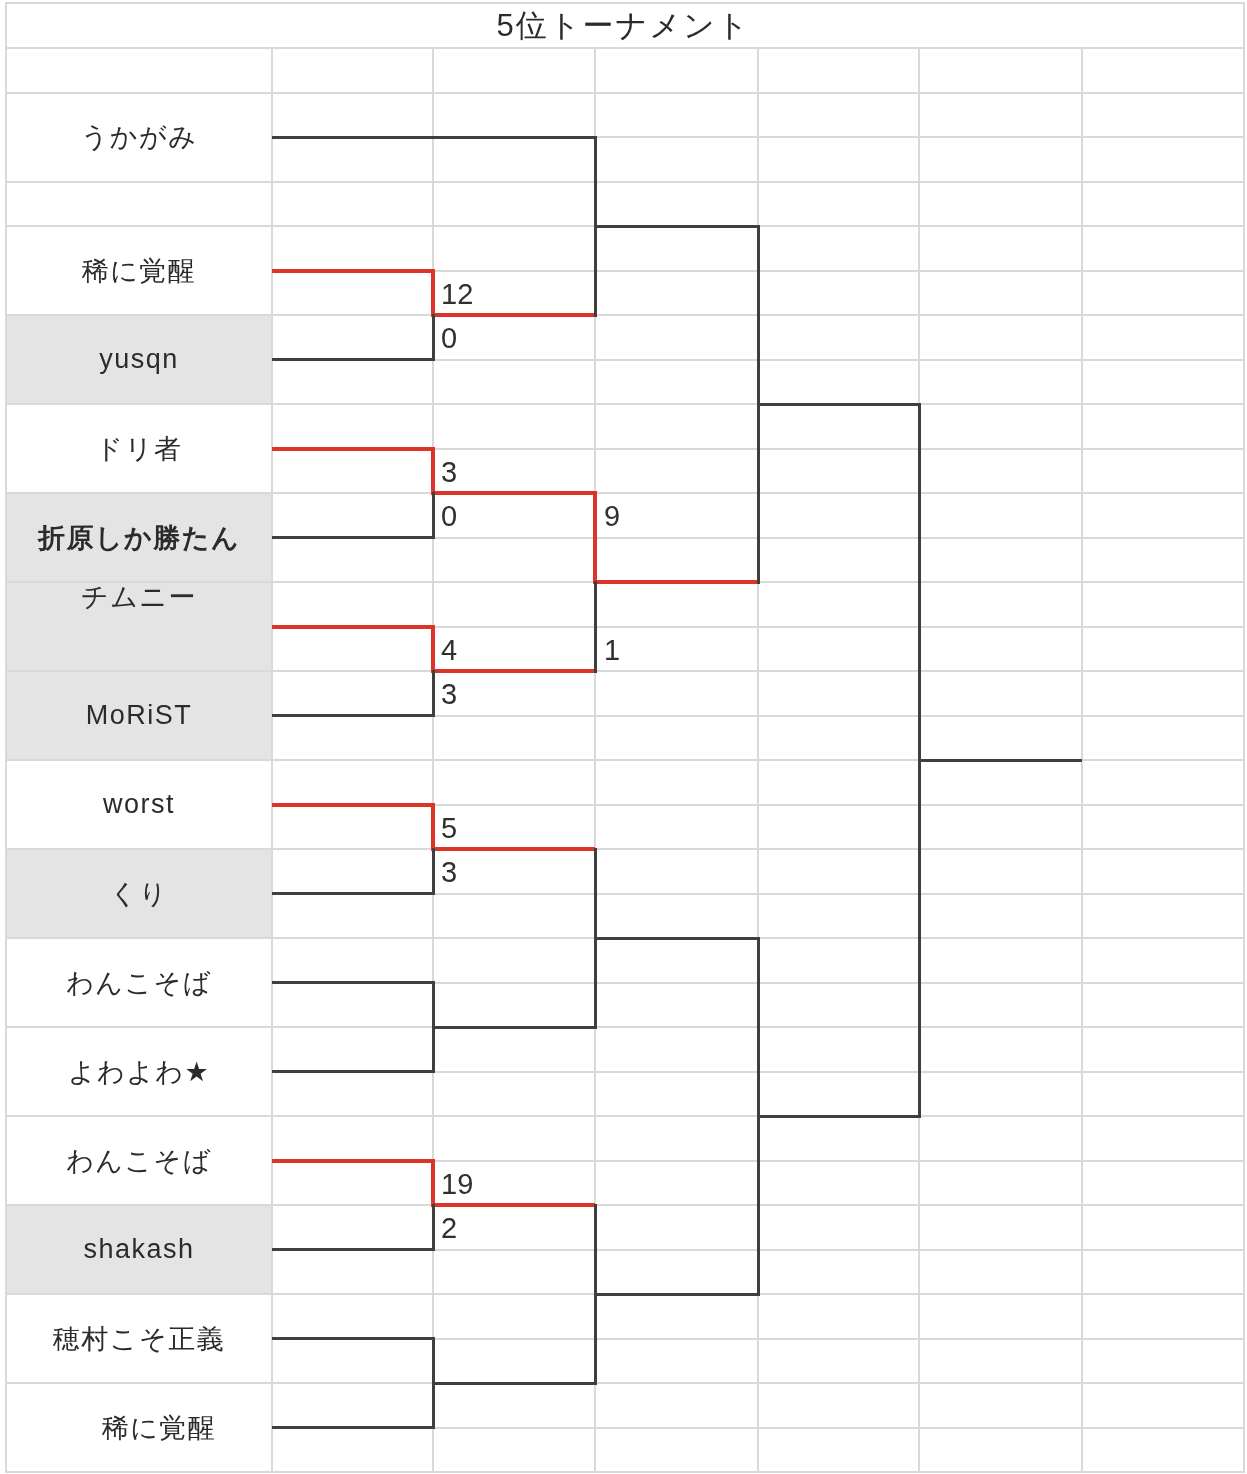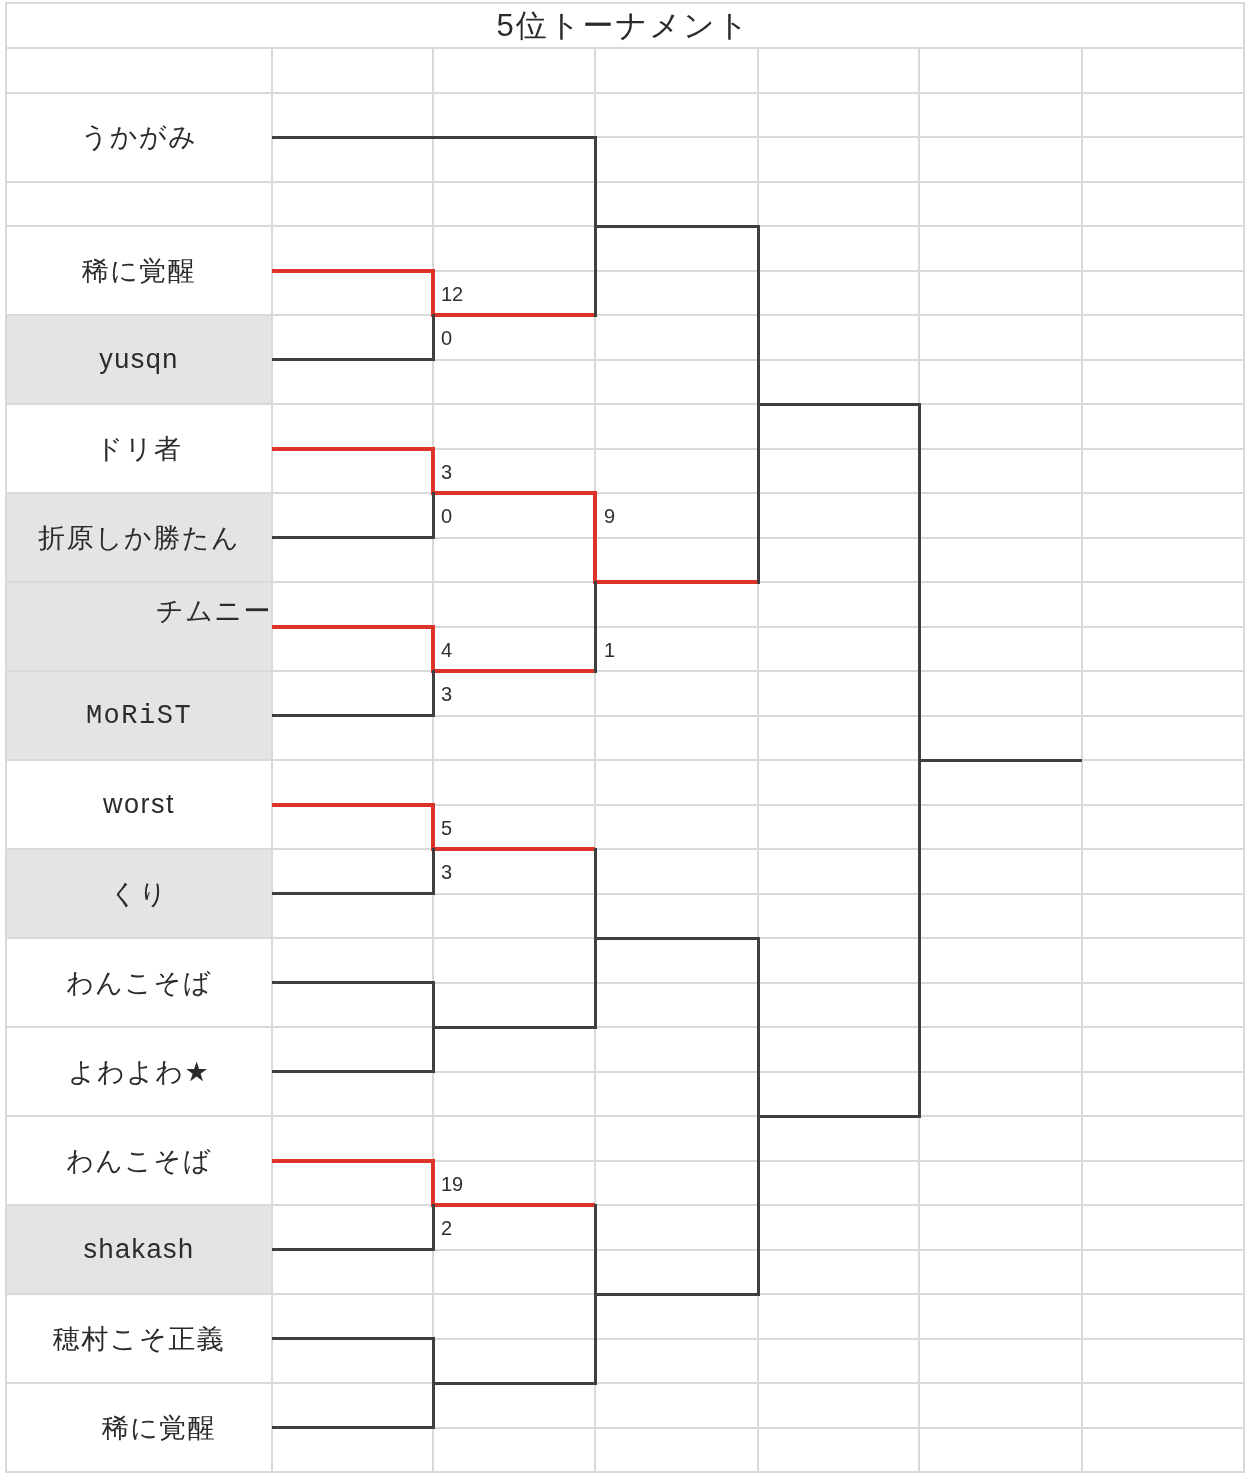"12" .score { font-size: 20px -> 29px }
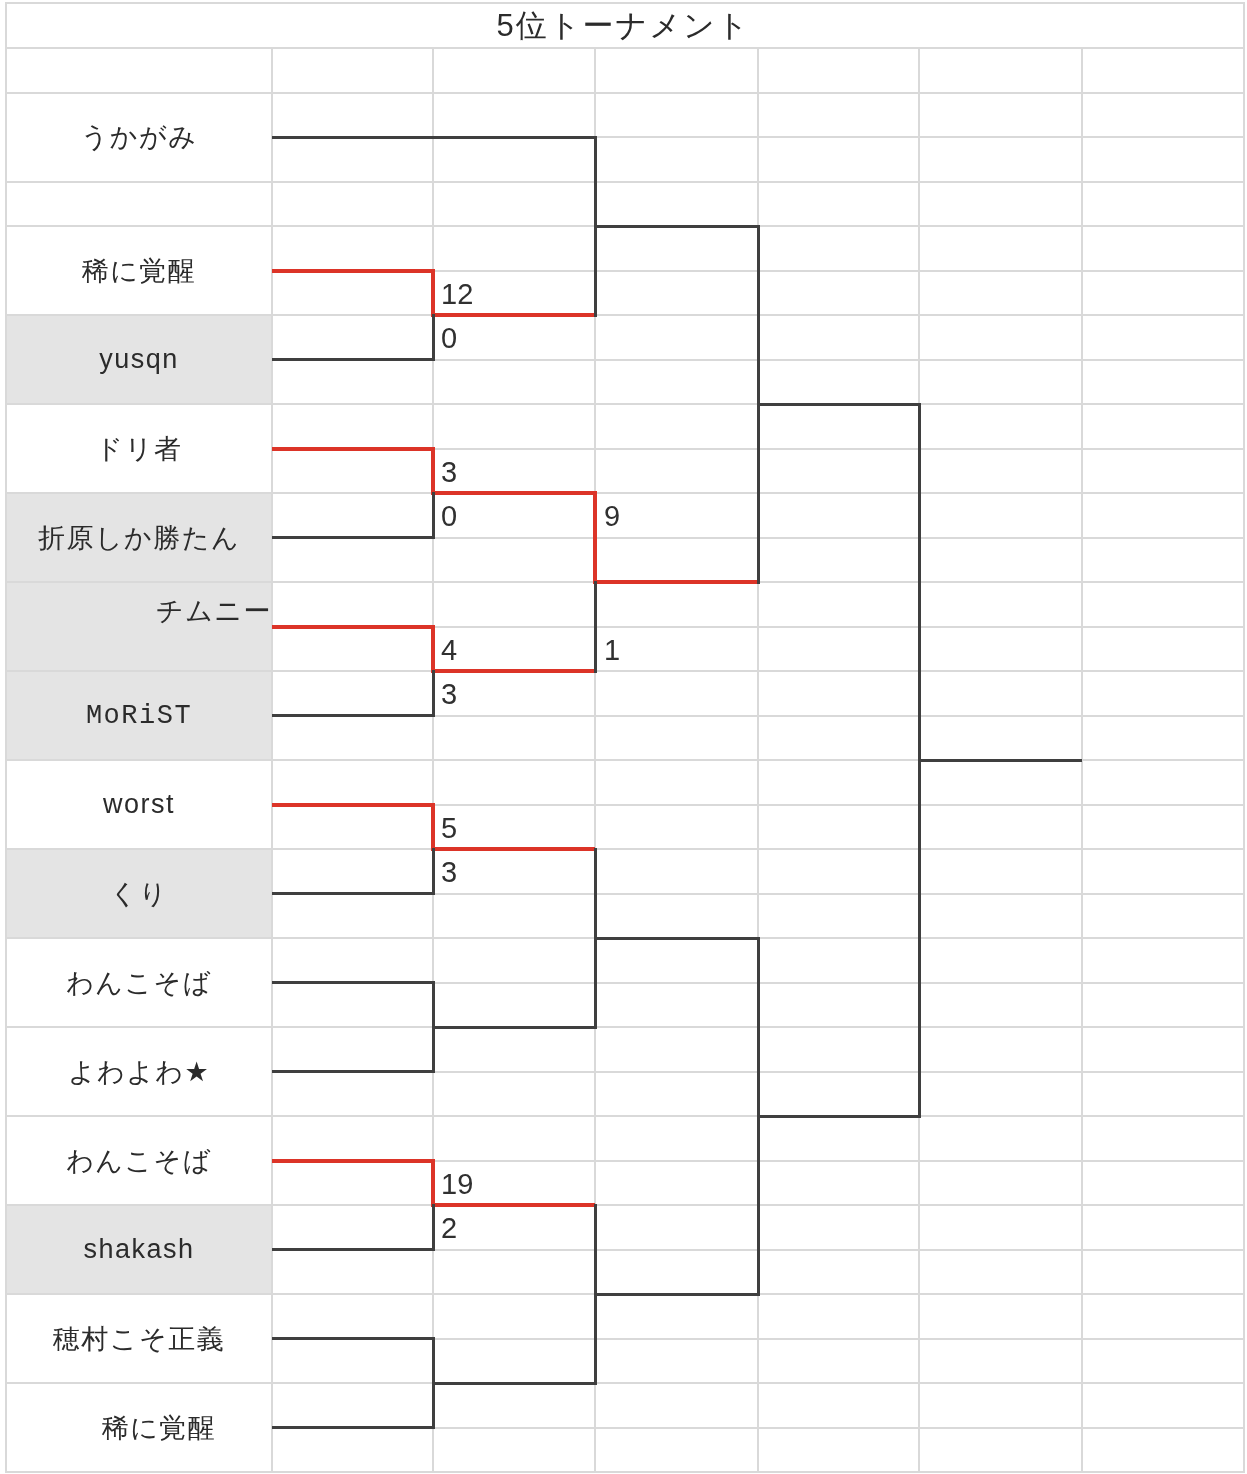"折原しか勝たん" div.pcell { font-weight: none -> bold }
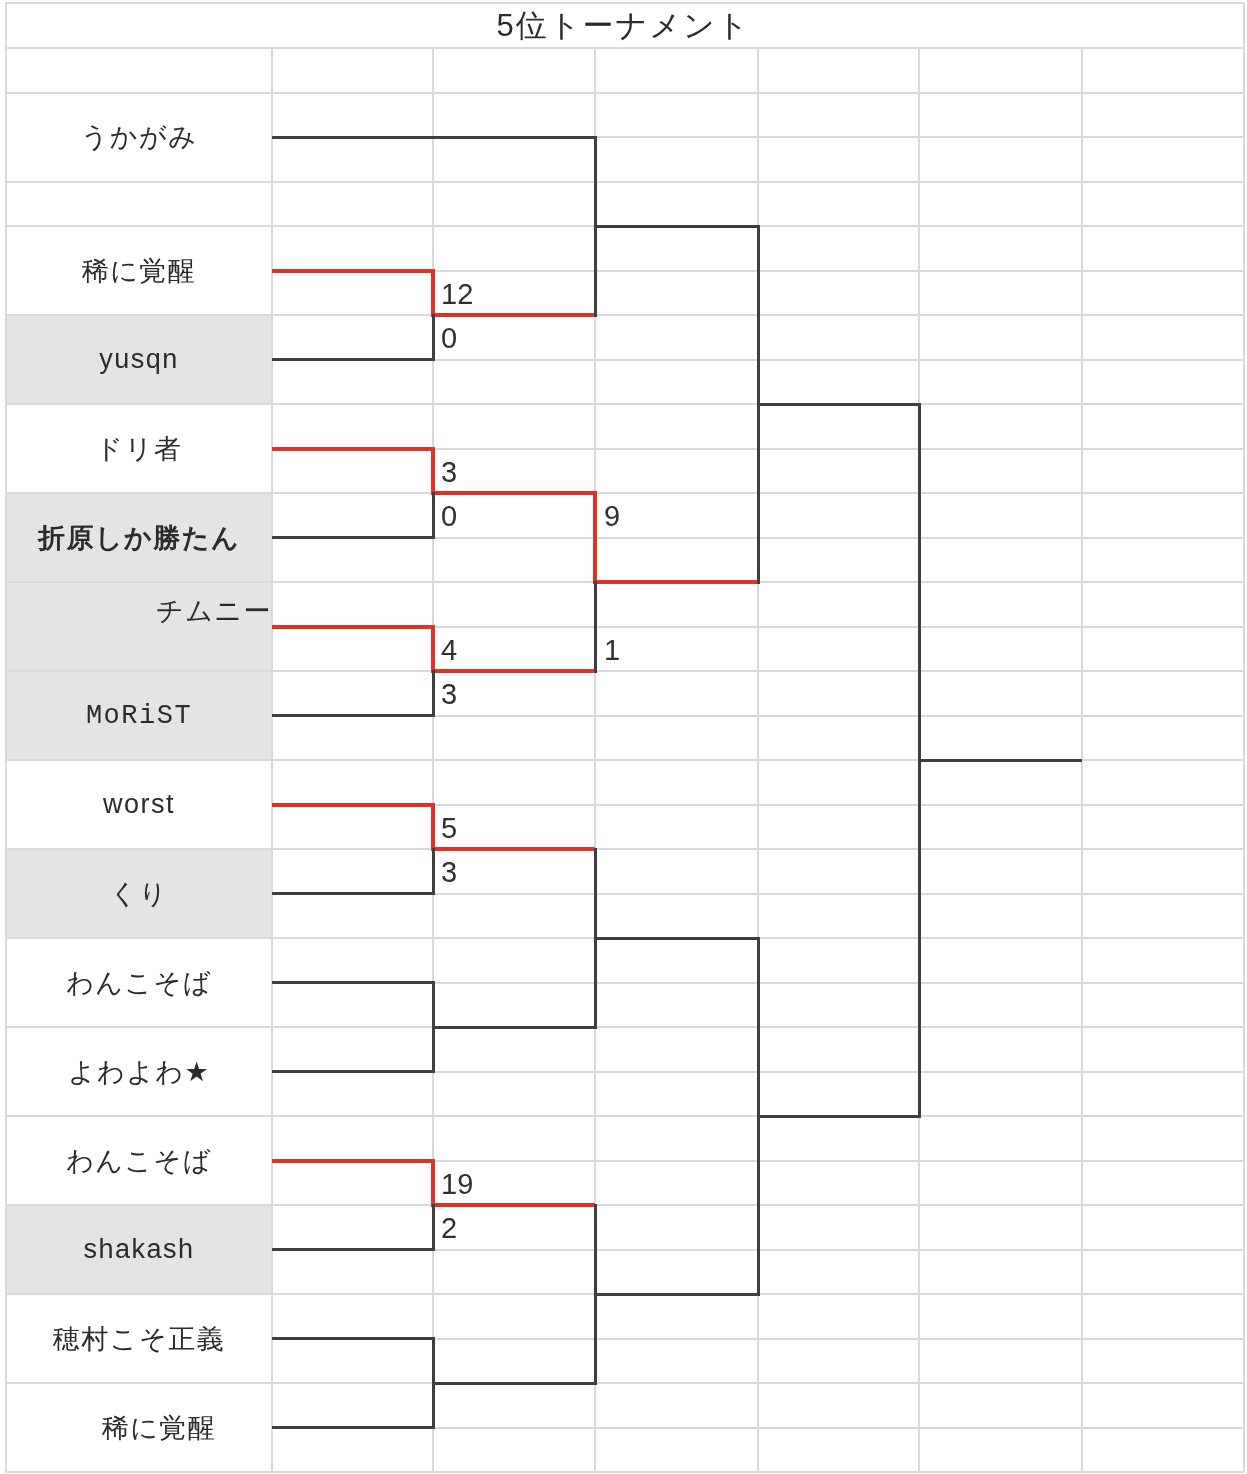"チムニー" div.pcell { justify-content: flex-end -> none; top: 566px -> 552px }
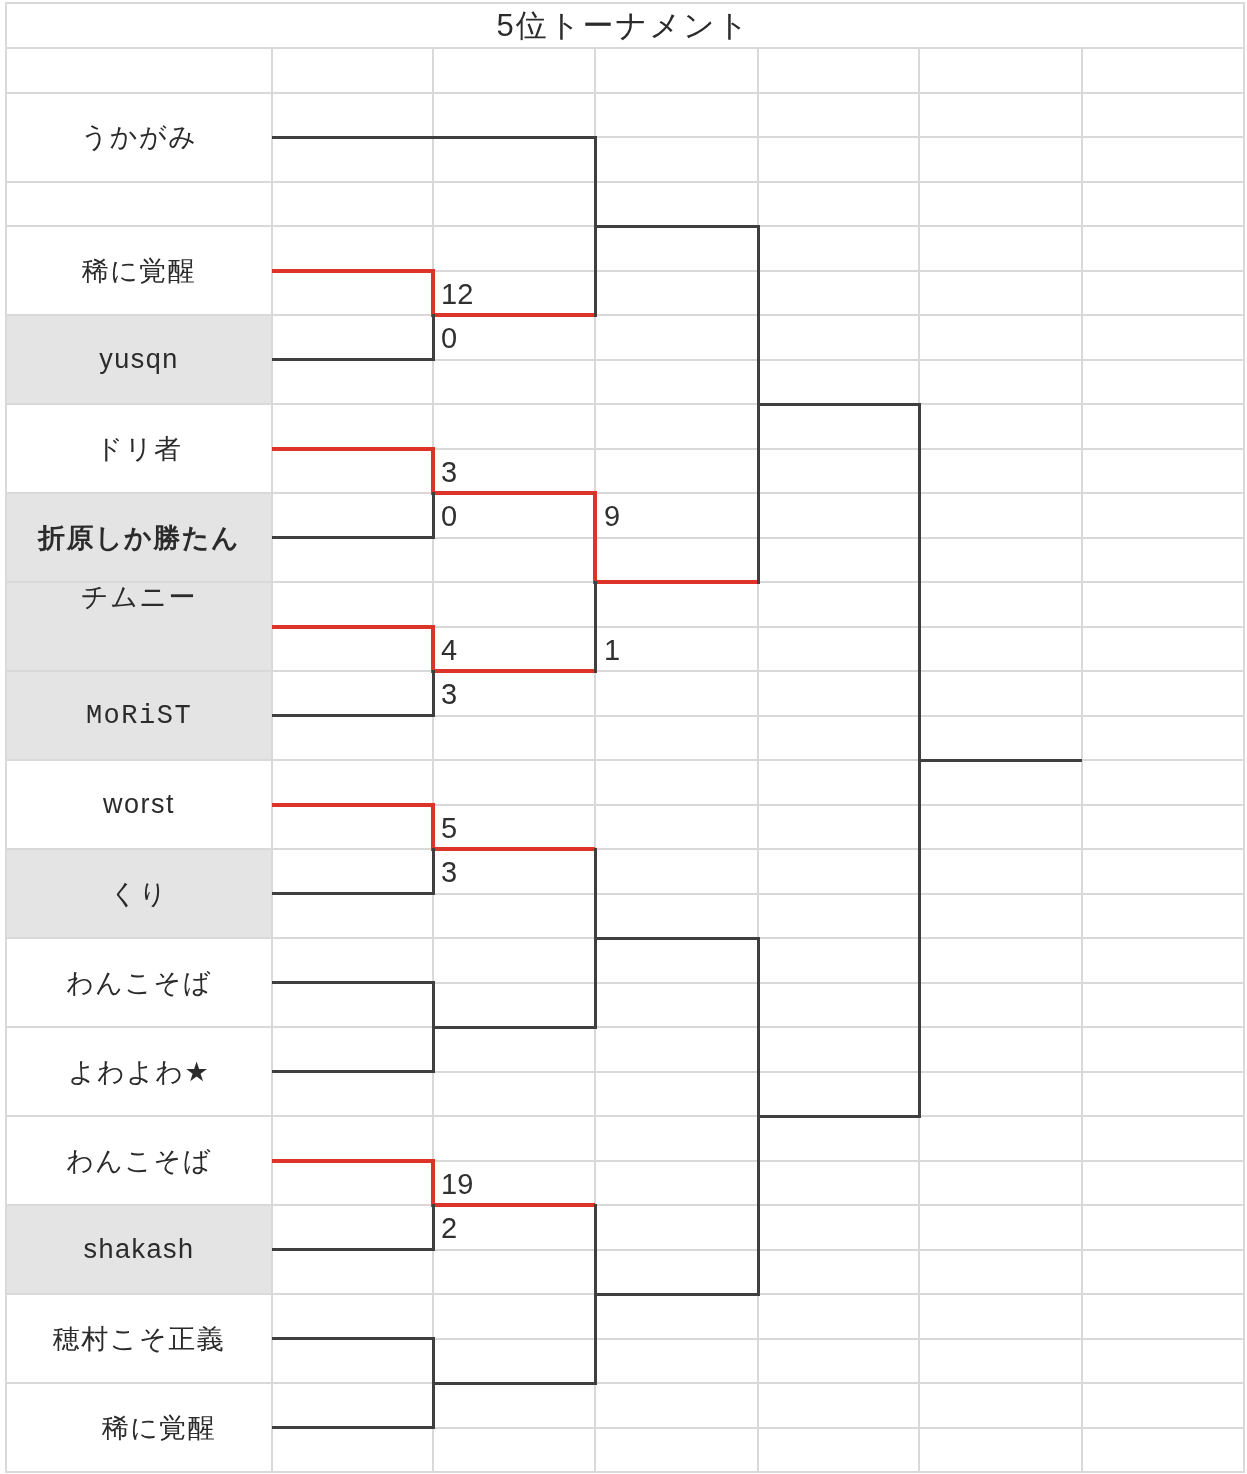"MoRiST" div.pcell { font-family: Liberation Mono, monospace -> none }
